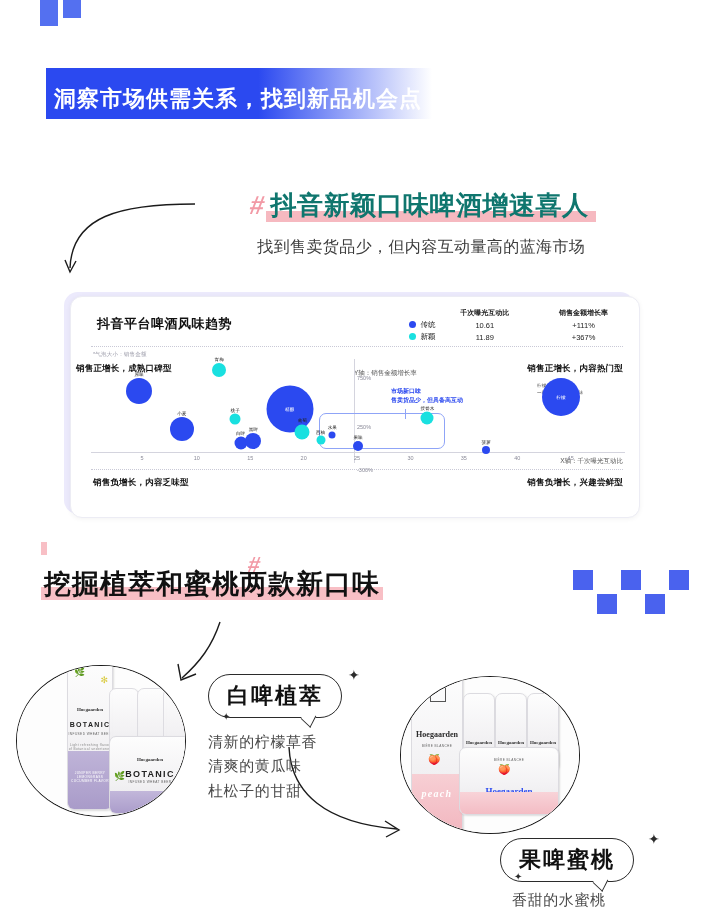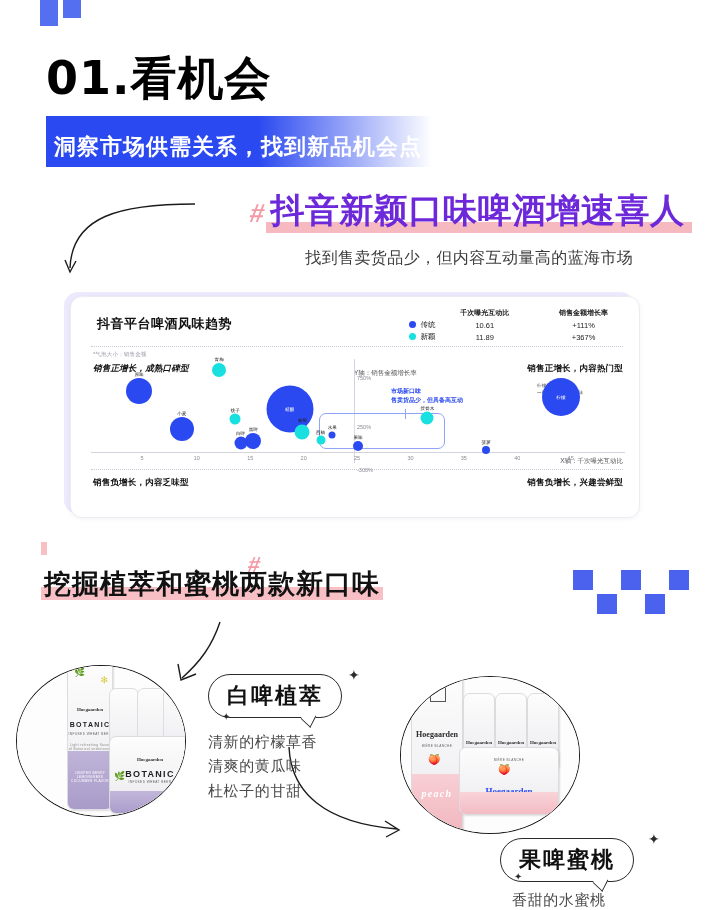"01.看机会" div.hdr-title { html: <div>01.看机会</div> -> none }
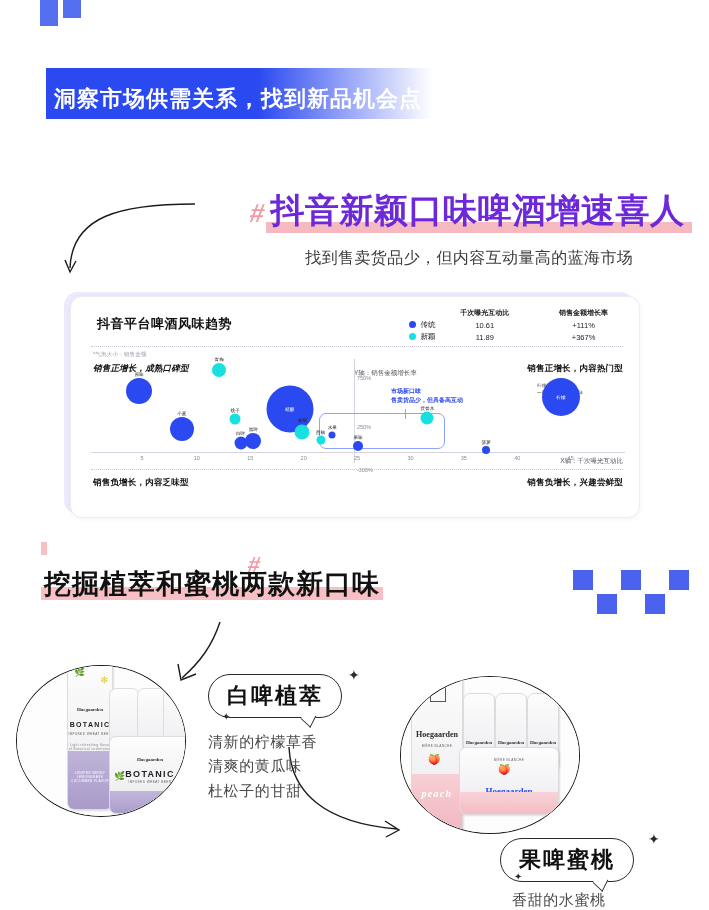"抖音新颖口味啤酒增速喜人" .sec1-title { color: #6d28d9 -> #0f766e; font-size: 34px -> 26px }
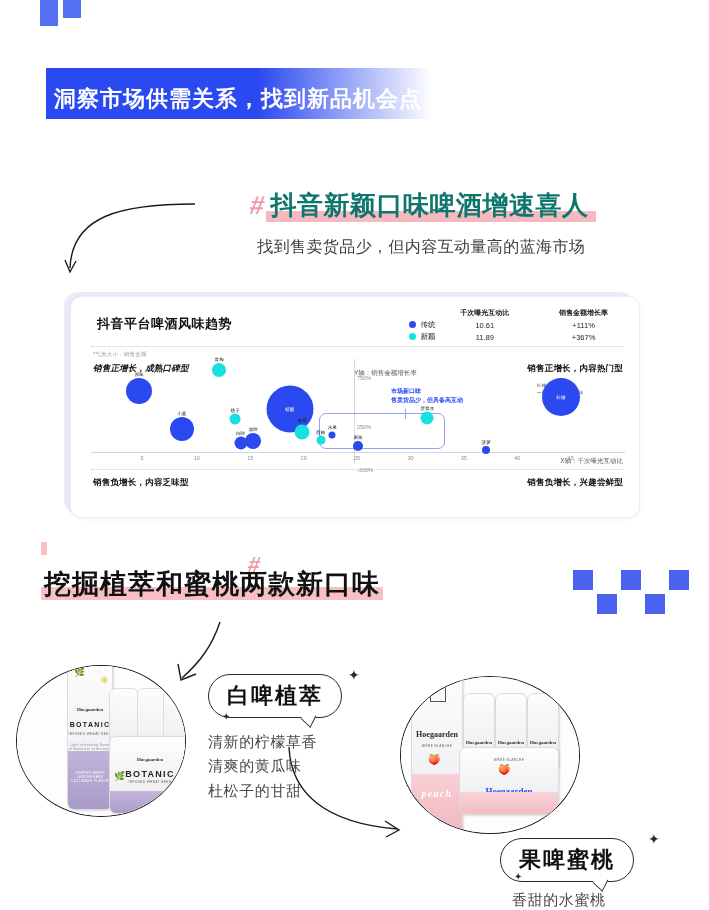"销售正增长，成熟口碑型" .q-tl { font-style: italic -> none; left: 22px -> 5px }
